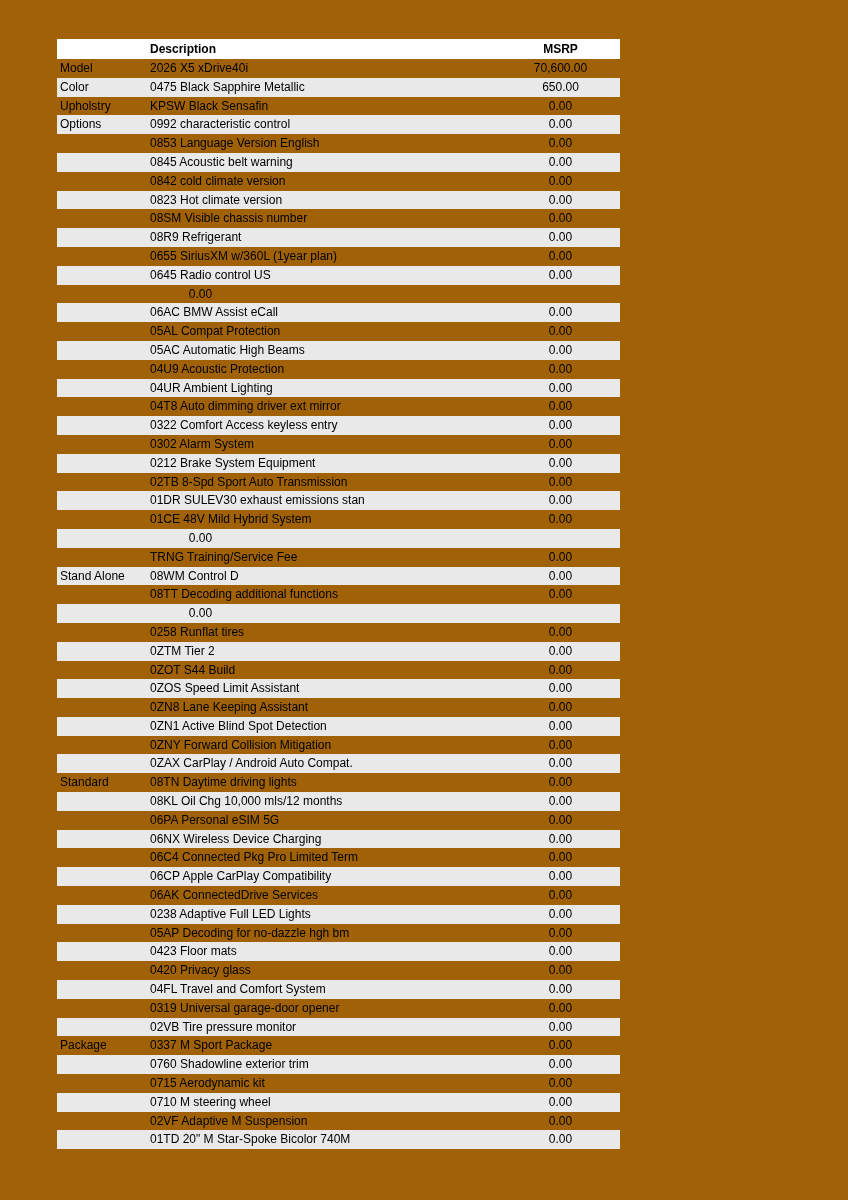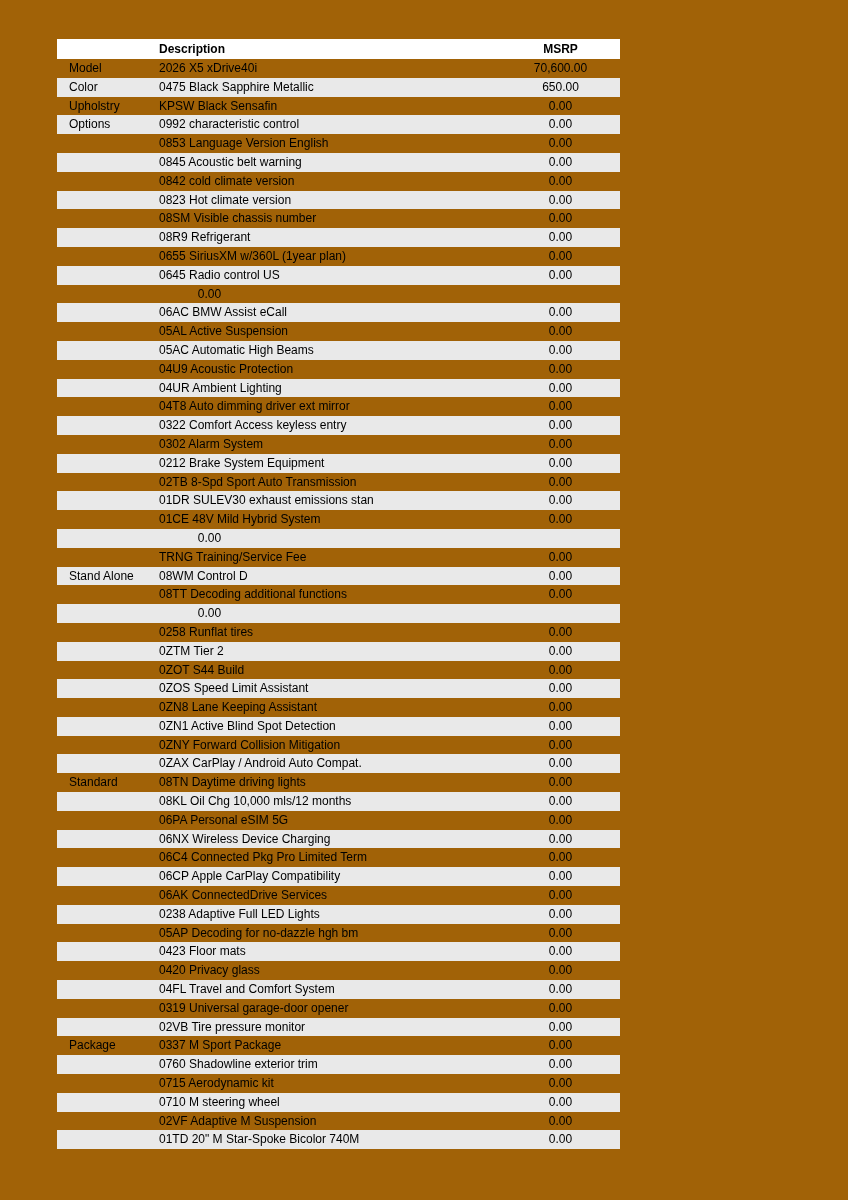"Model" .cell.cat { margin-left: 9px -> none }
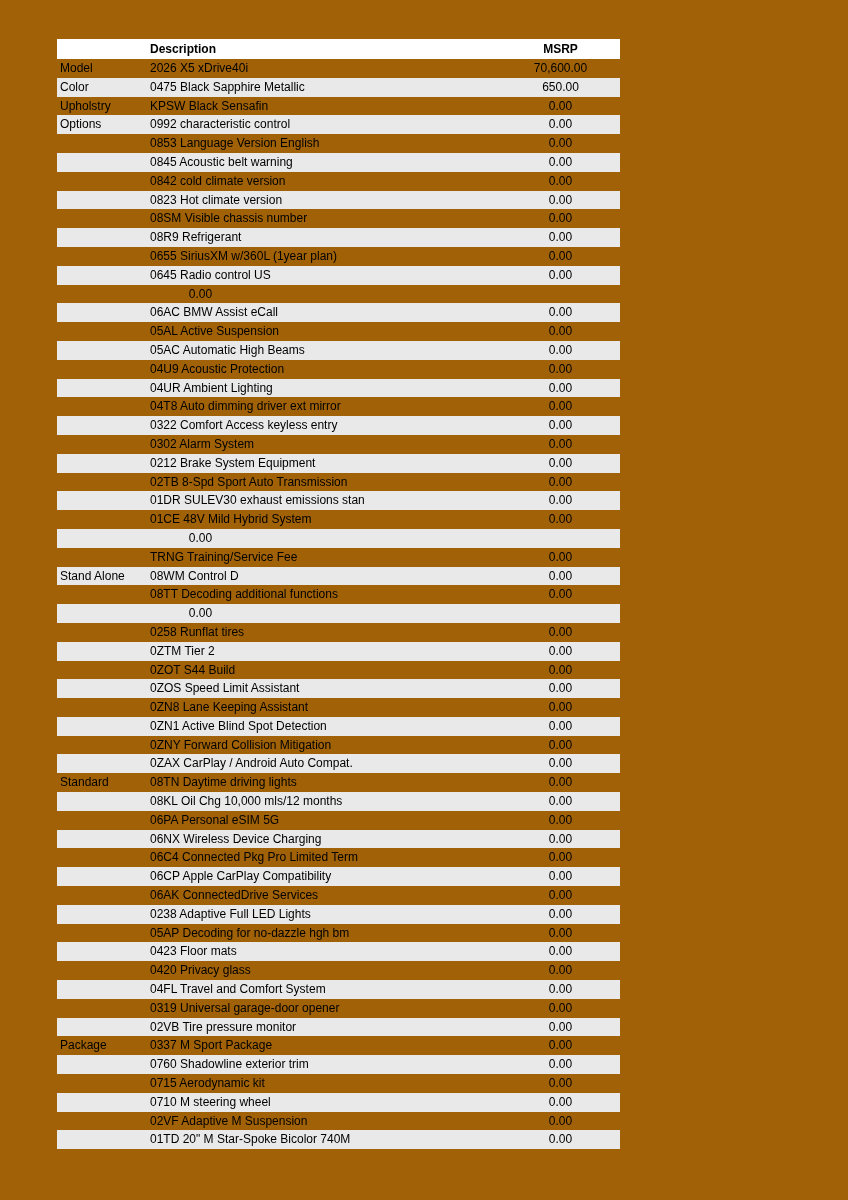"05AL Active Suspension" div.cell { text: Active Suspension -> Compat Protection }
